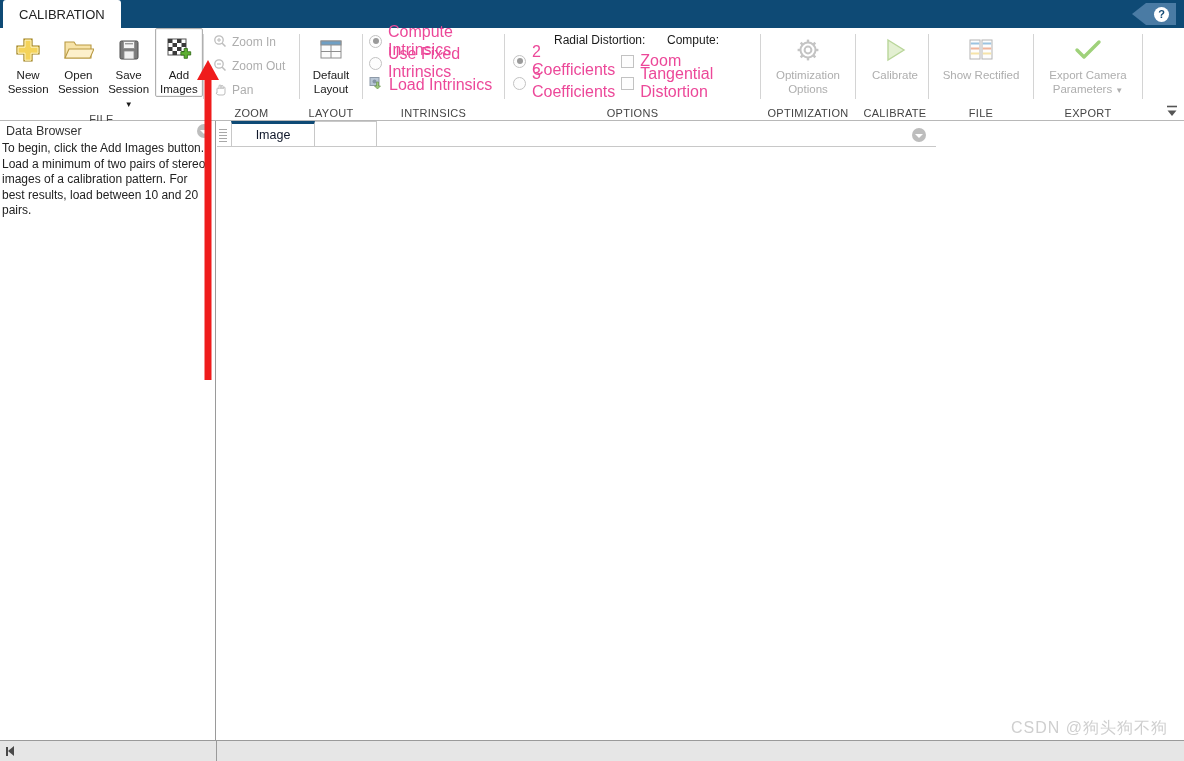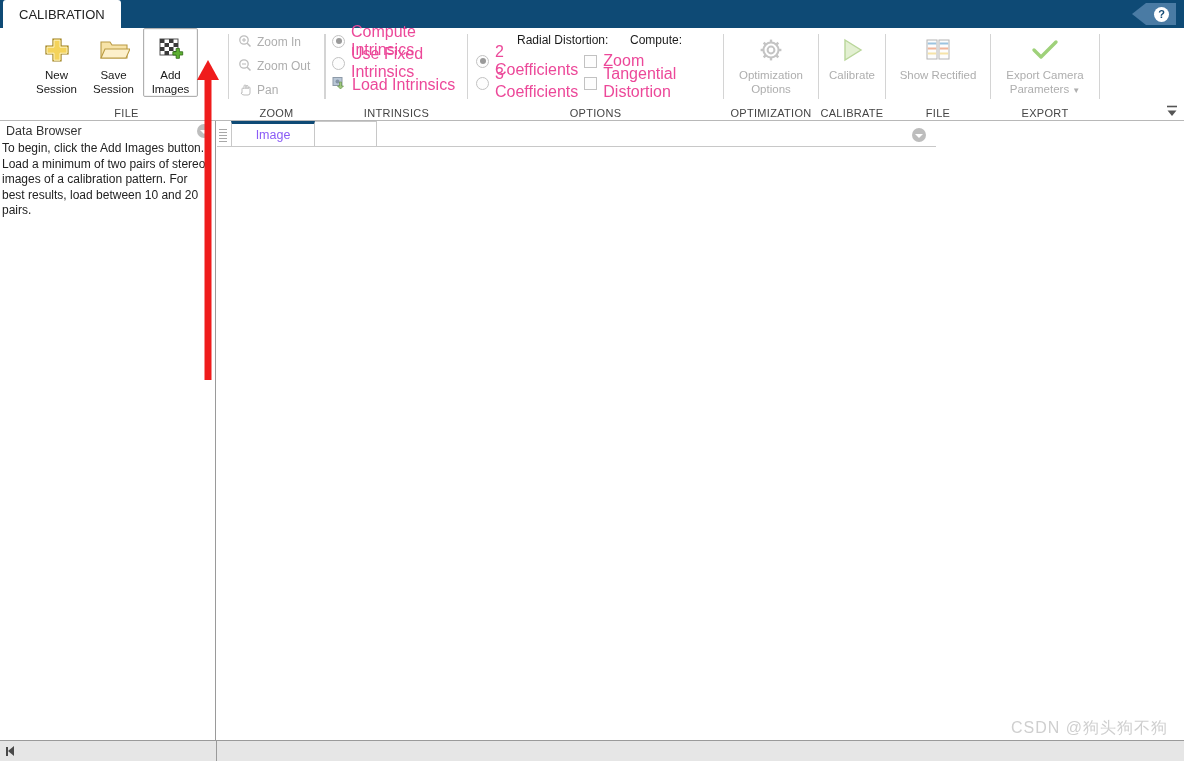"New" div.rgroup { margin-left: 25px -> none }
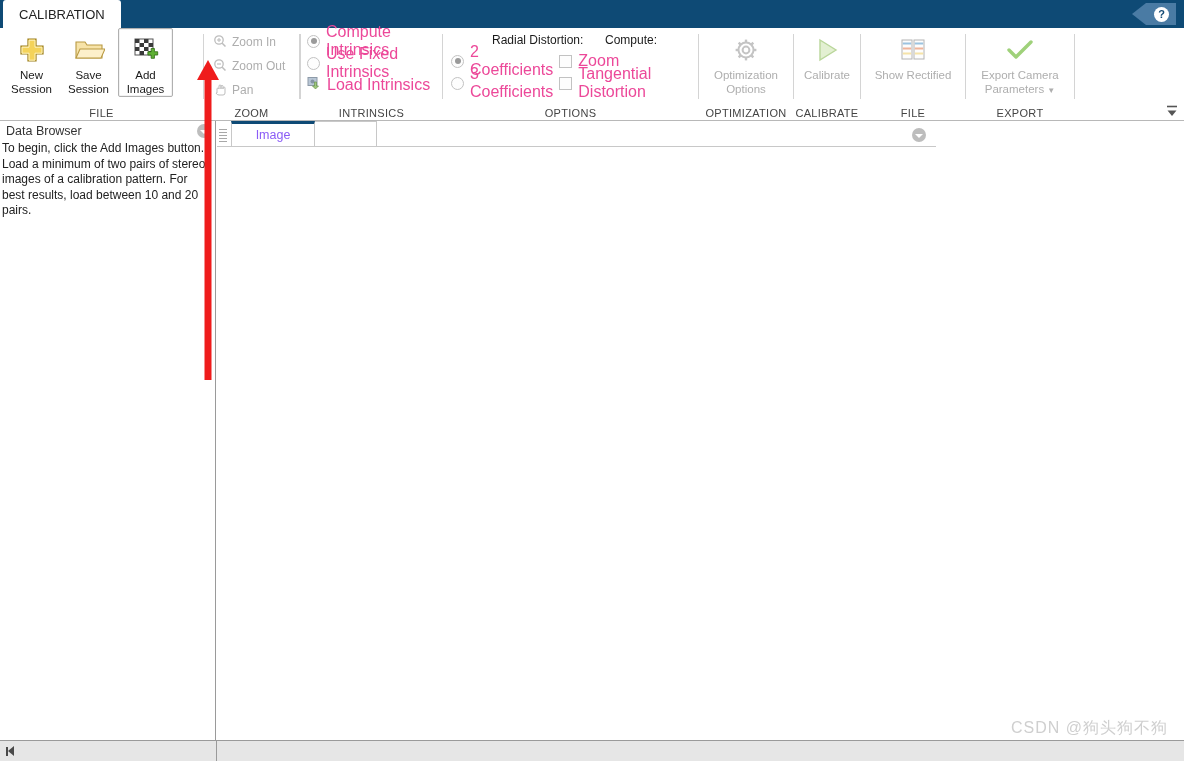"Save" span { text: Save -> Open }
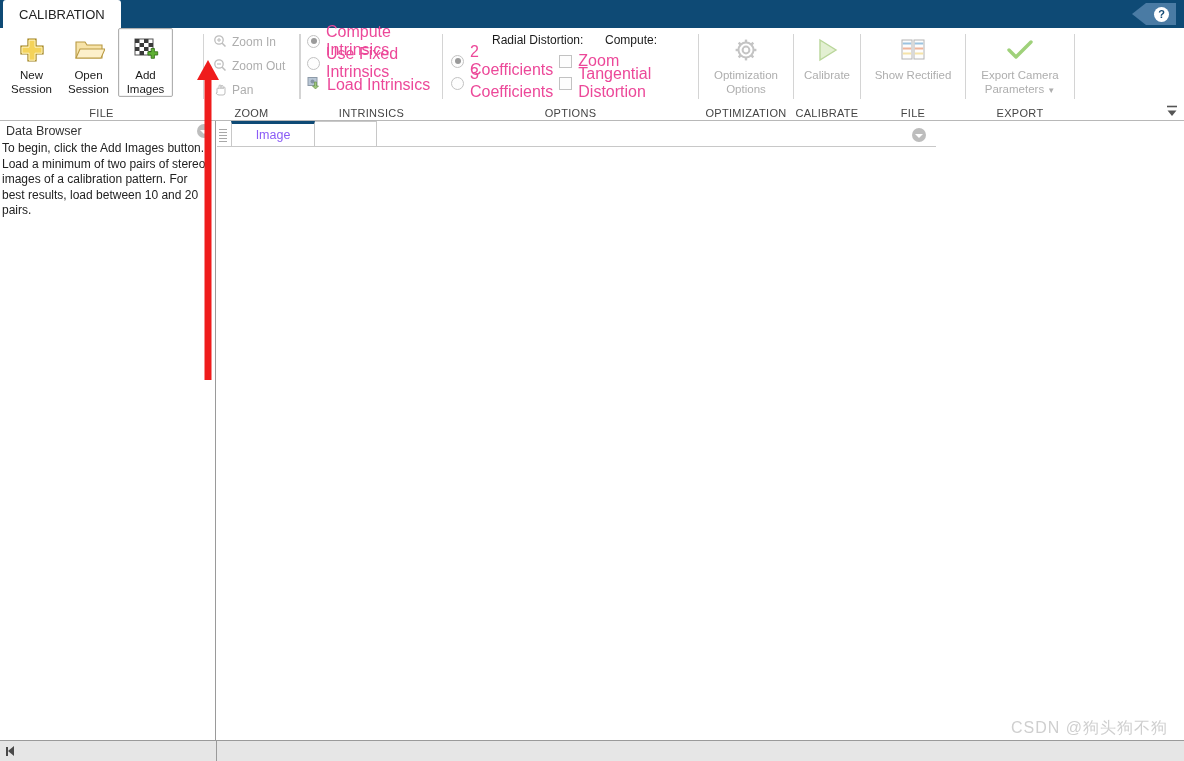"Save" div.bigbtn { html: none -> <div> <span> <svg> <rect></rect> <rect></rect> <rect></rect> <rect></rect> </svg> </span> <span> <span>Save</span><br> <span>Session</span> <span>▼</span> </span> </div> }
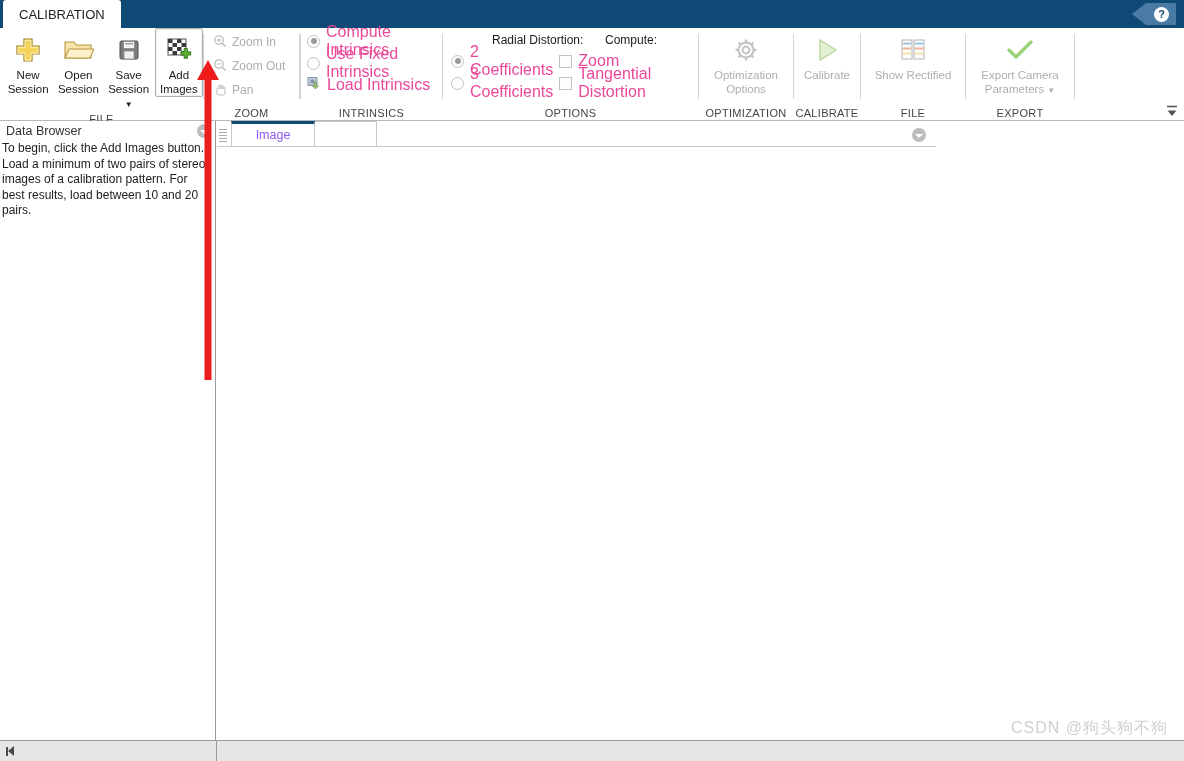"Default" div.rgroup { html: none -> <div> <div> <div> <span> <svg> <rect></rect> <rect></rect> <line></line> <line></line> </svg> </span> <span> <span>Default</span><br> <span>Layout</span> </span> </div> </div> <div>LAYOUT</div> </div> }
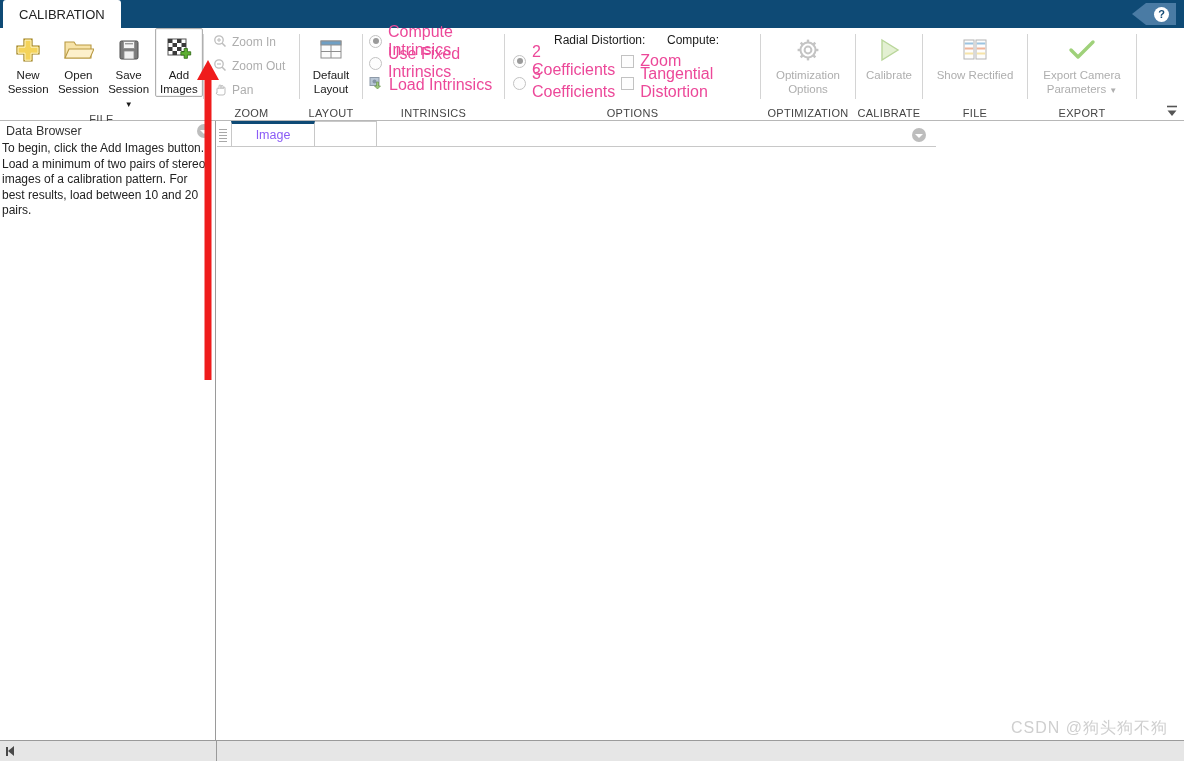"Calibrate" div.rgroup { margin-left: none -> 6px }
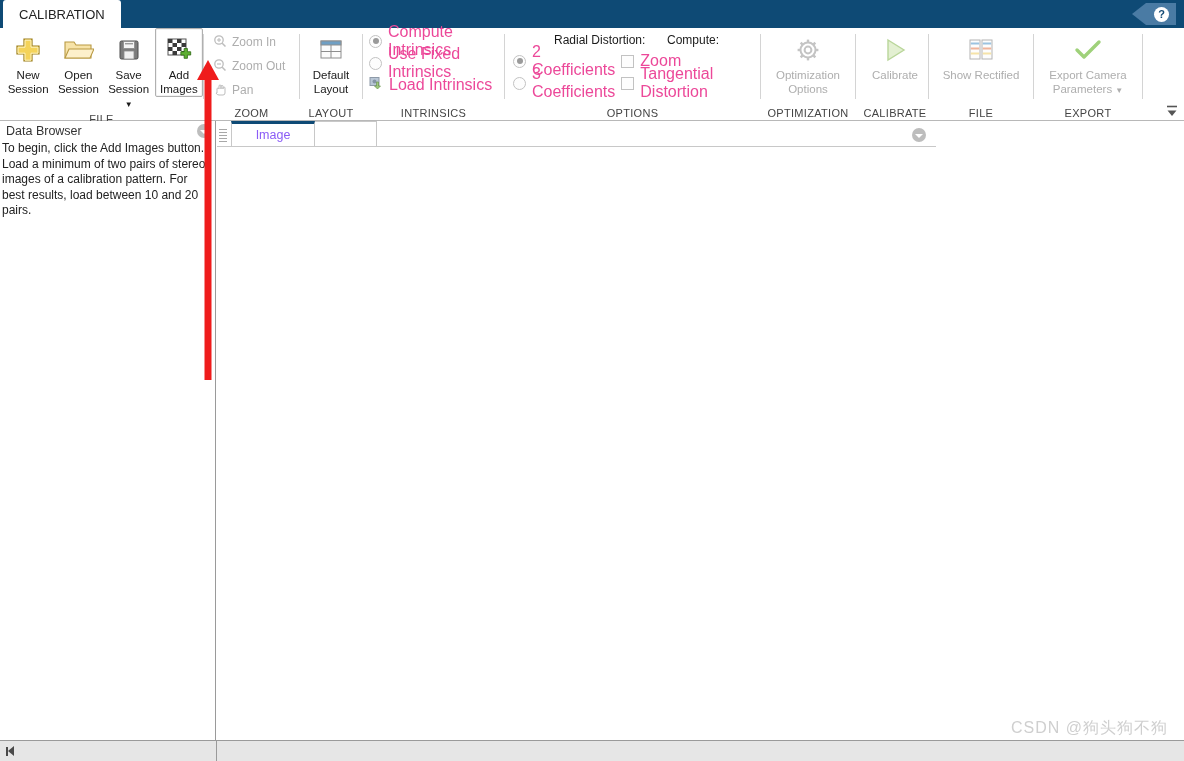"Image" .doctab { color: #8b5cf6 -> #0f172a }
